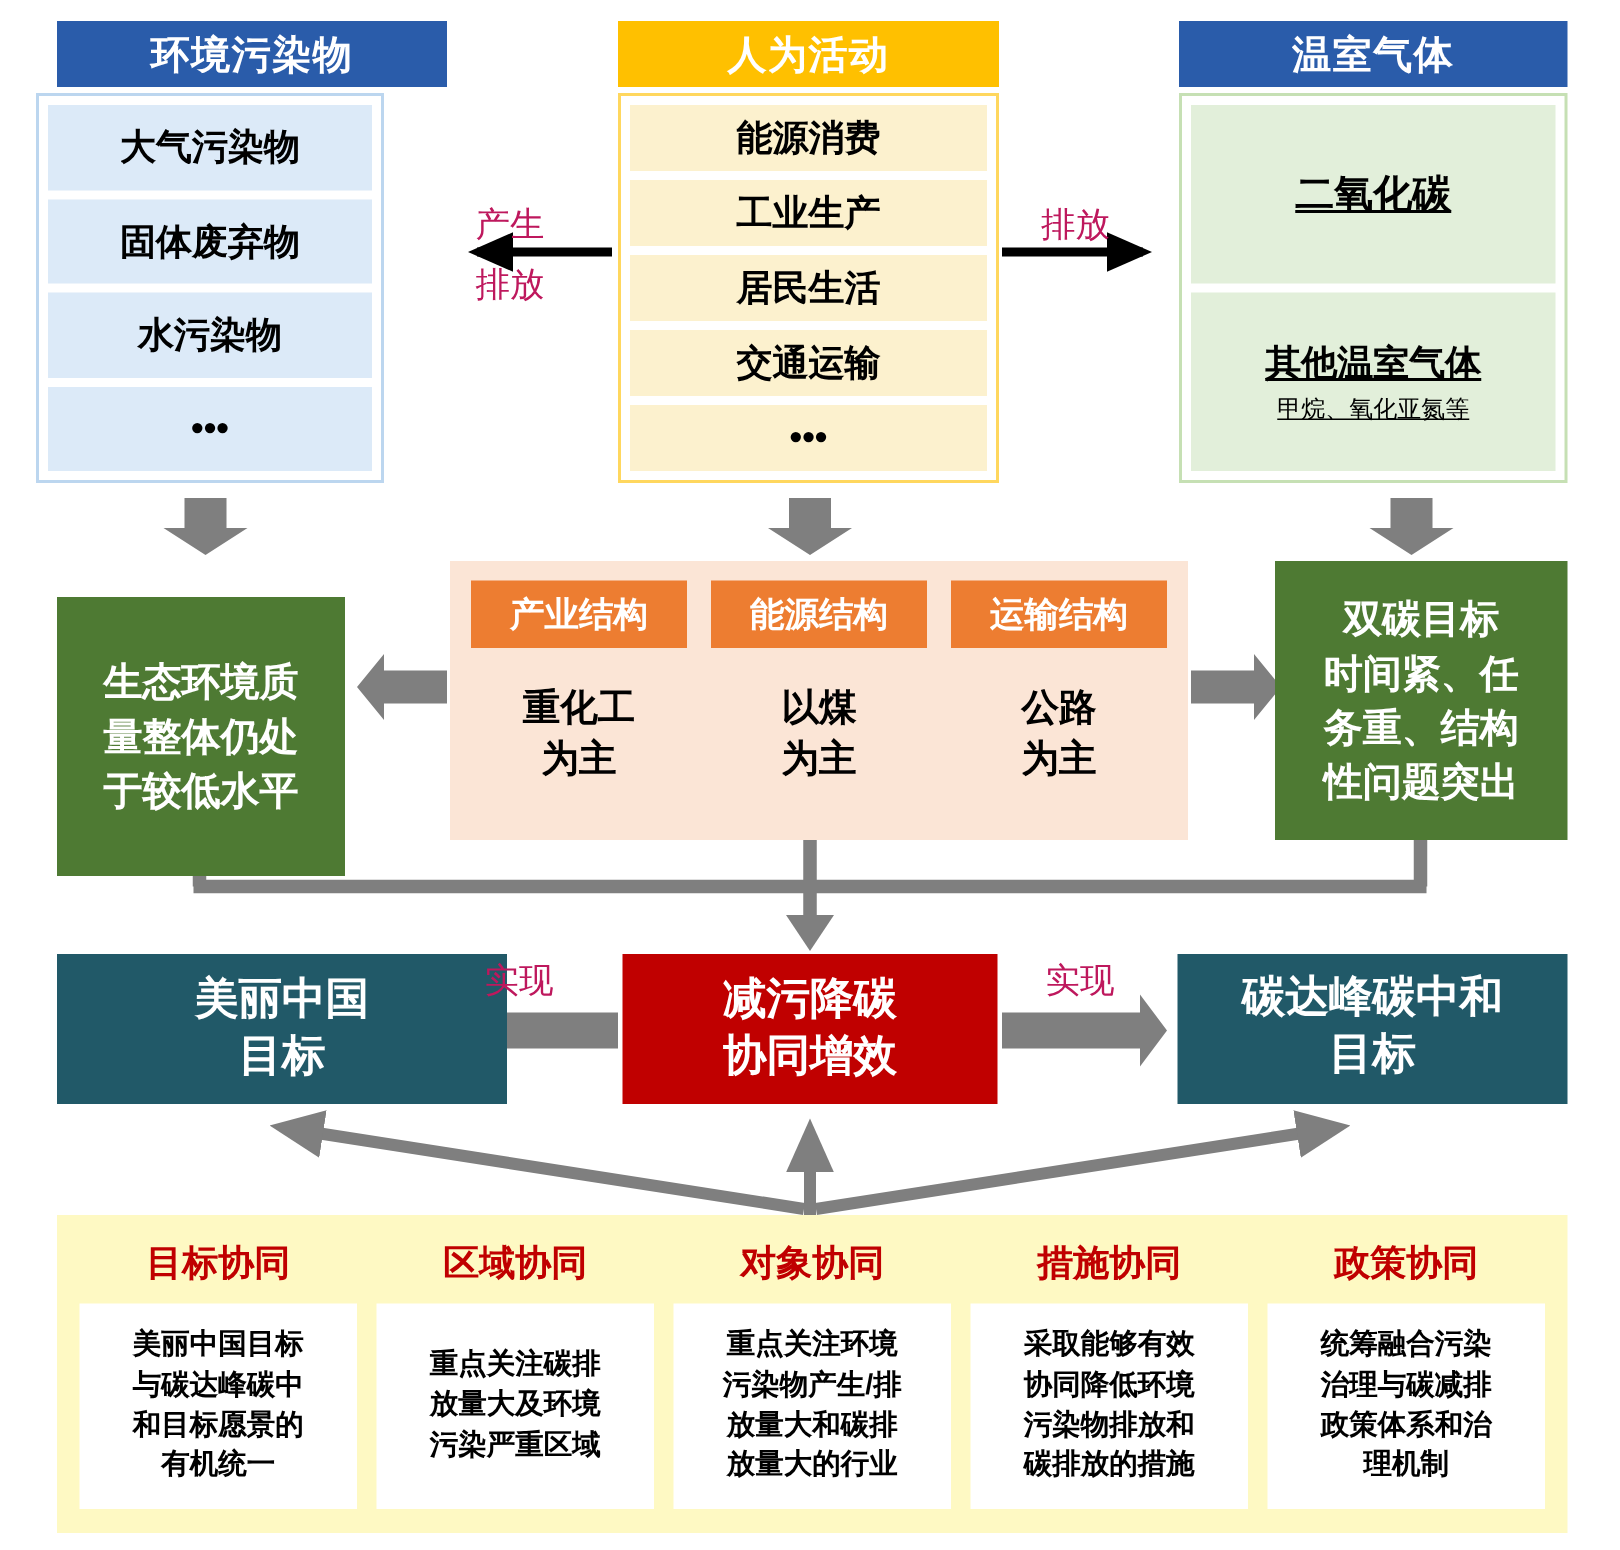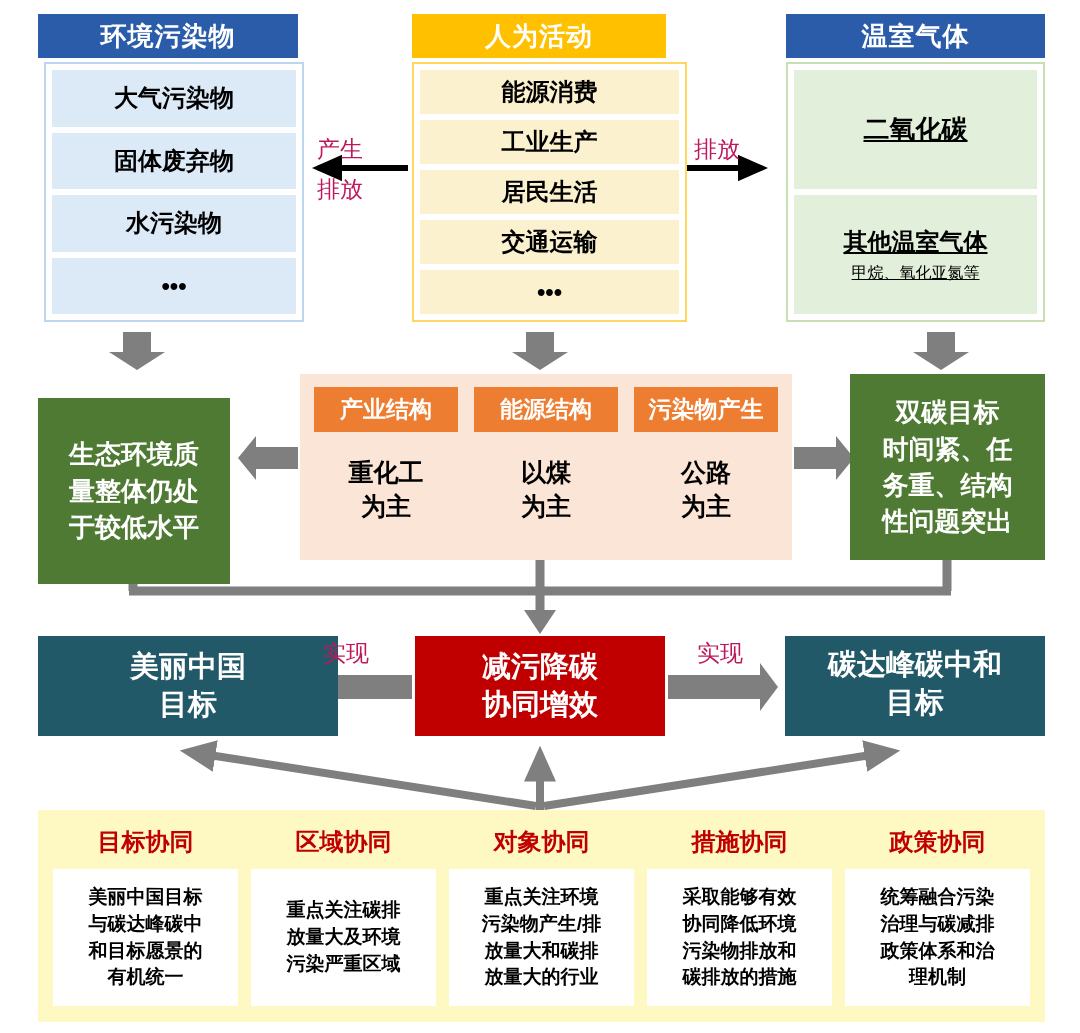"大气污染物" div.panel { left: 44px -> 24px; width: 260px -> 232px }
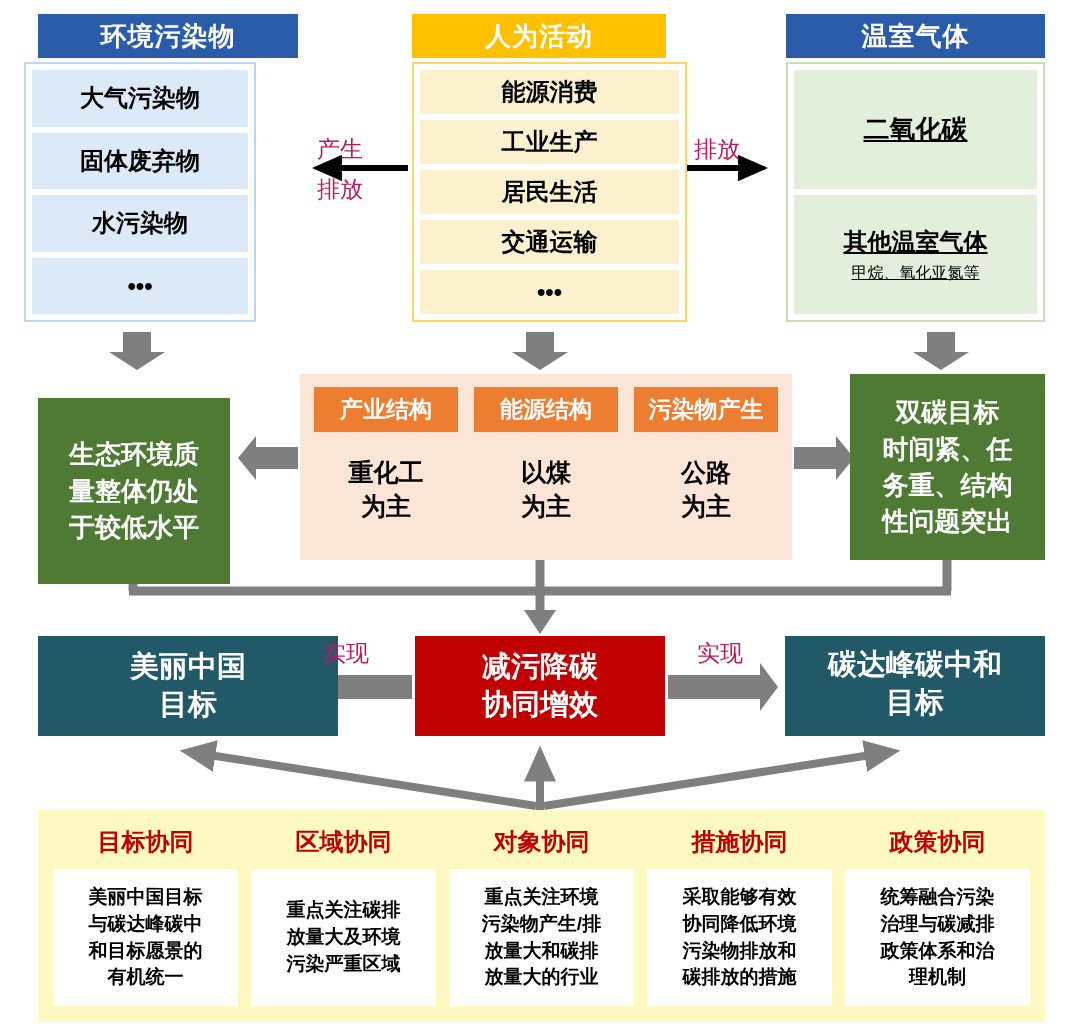"能源消费" div.panel { width: 275px -> 254px }
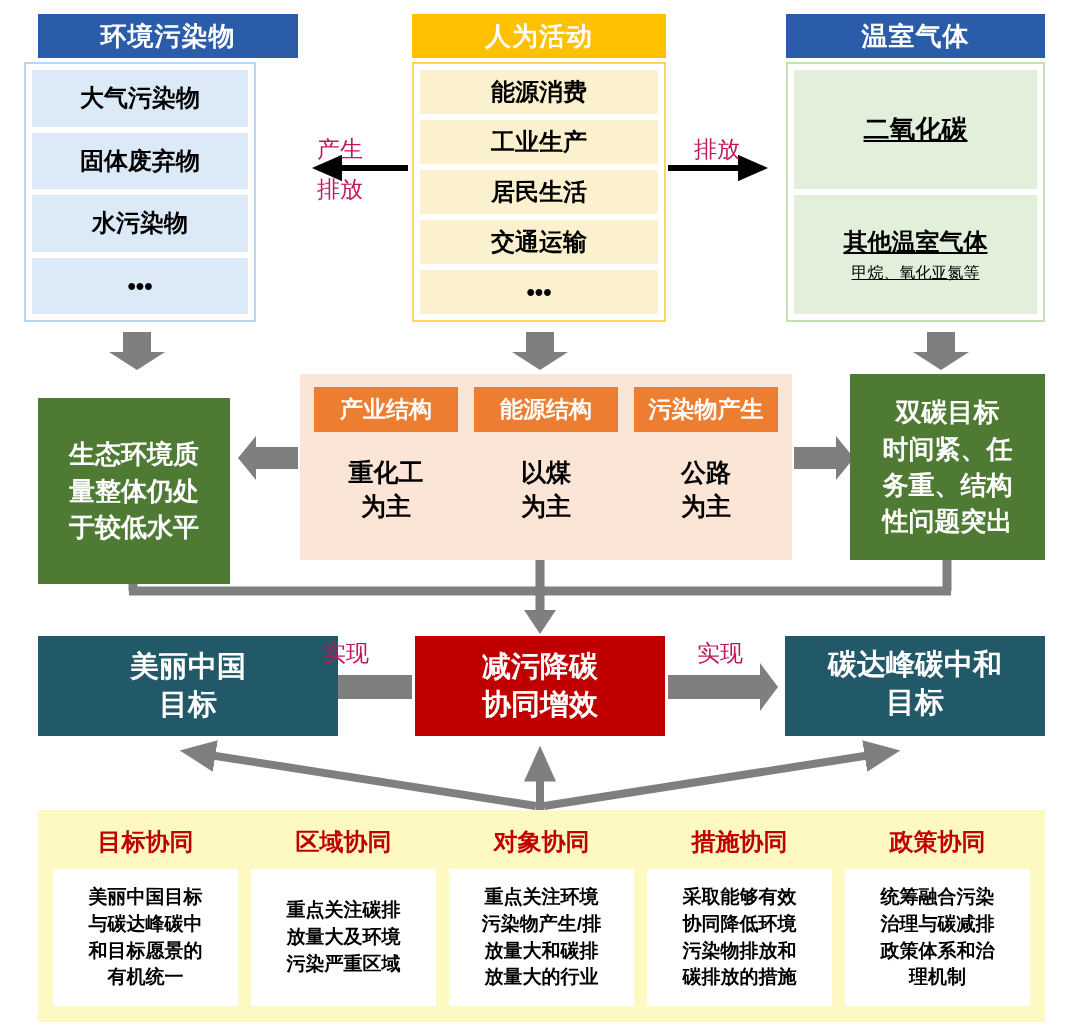"污染物产生" div.structure-hdr { text: 污染物产生 -> 运输结构 }
